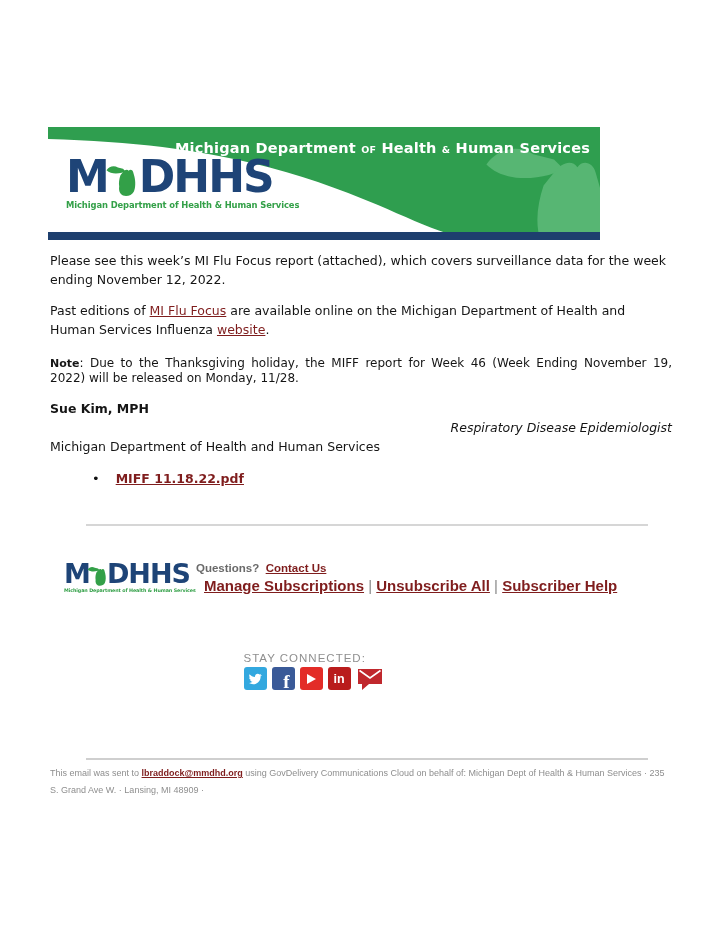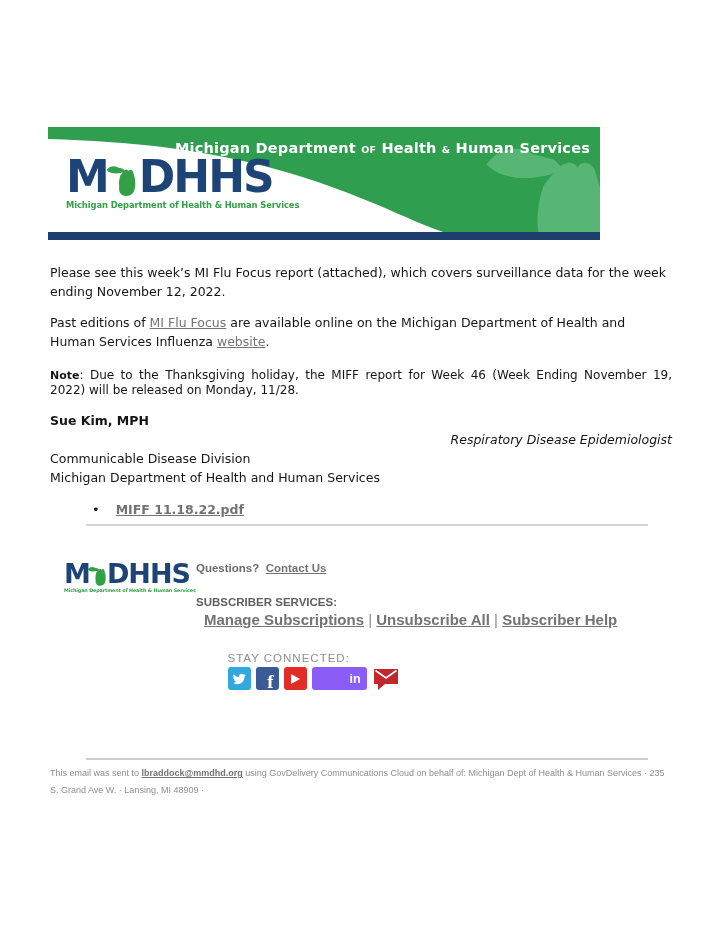"Please see this week’s MI" .content { top: 264px -> 252px }
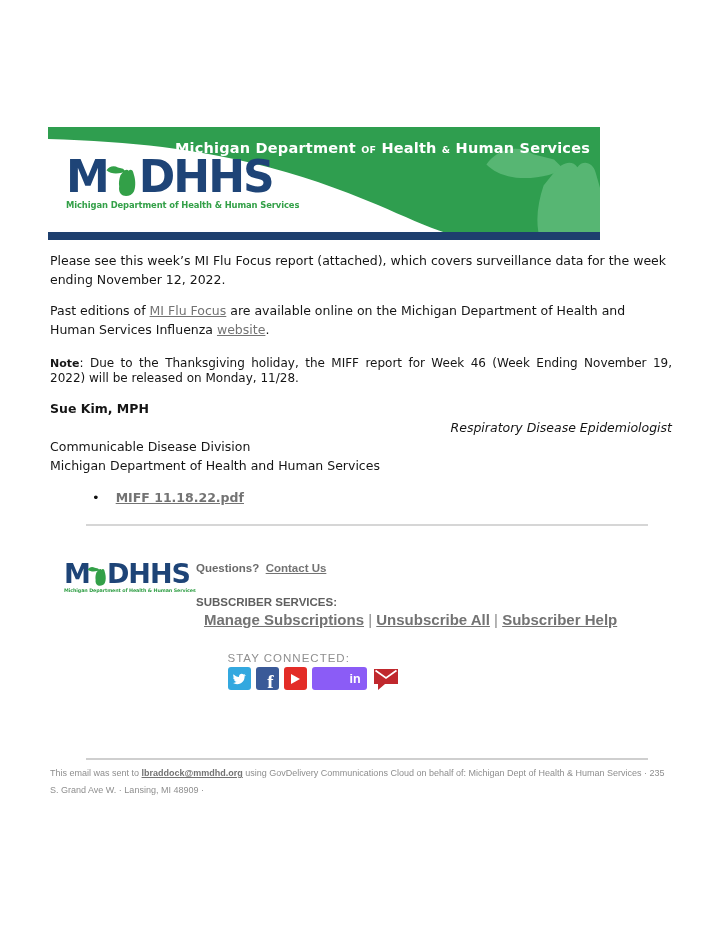"MI Flu Focus" a.lnk { color: #737373 -> #7f1d1d }
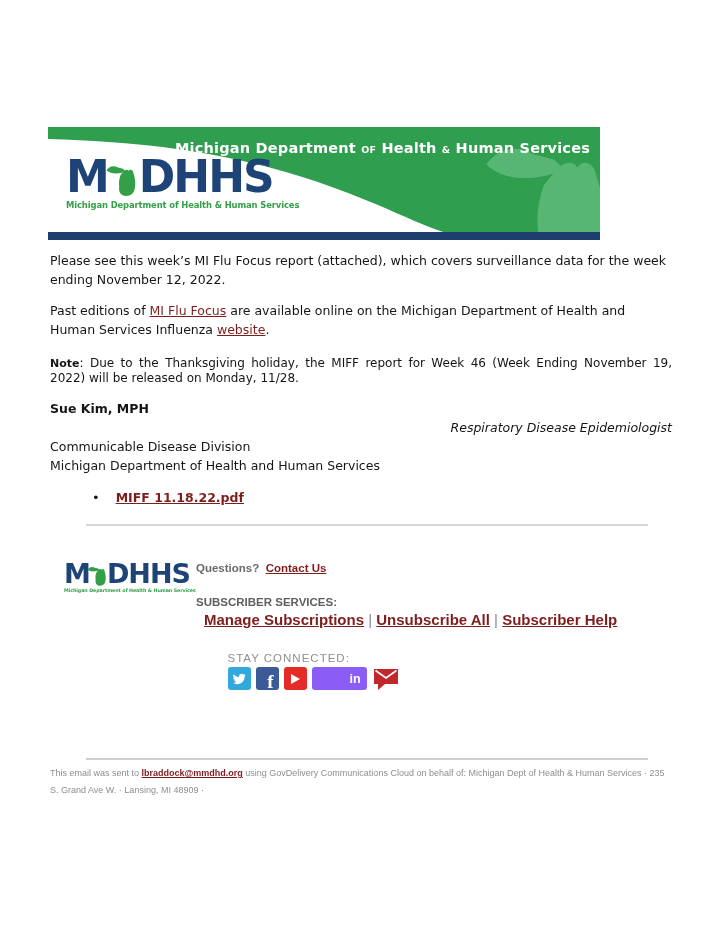"Communicable Disease Division" div { html: <div>Communicable Disease Division</div> -> none }
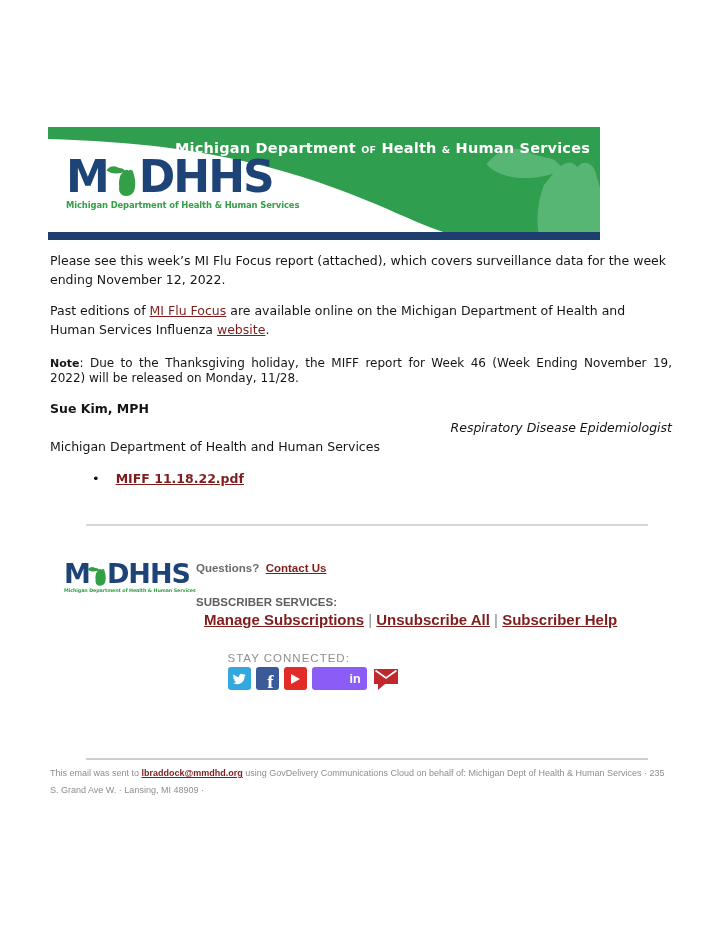"SUBSCRIBER SERVICES:" div.subs { html: <div>SUBSCRIBER SERVICES:</div> -> none }
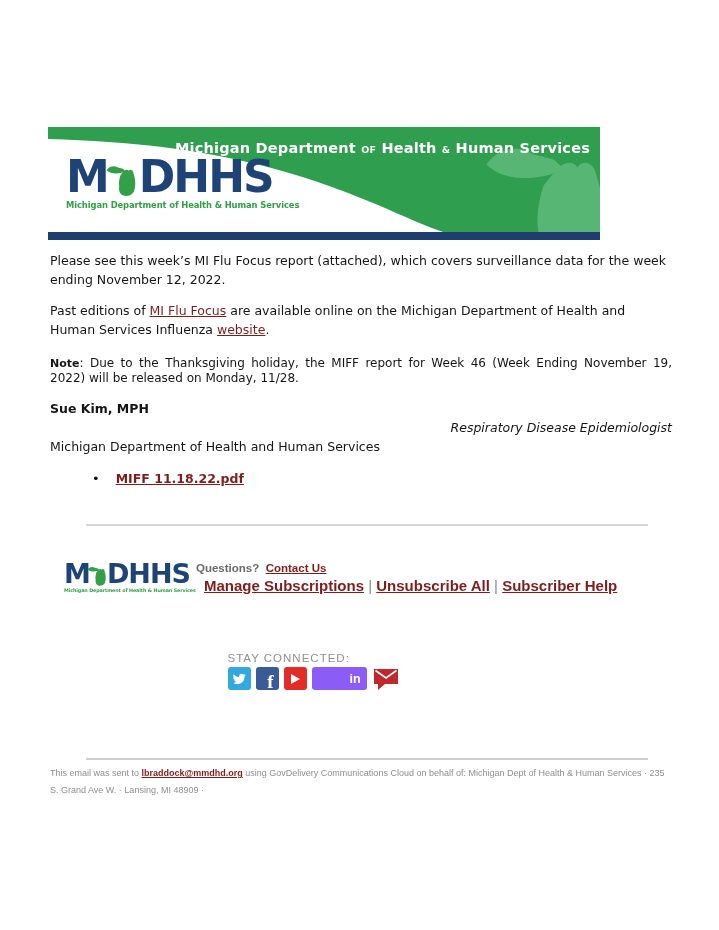"in" .li { background: #8b5cf6 -> #b91c1c; padding-left: 32px -> none }
